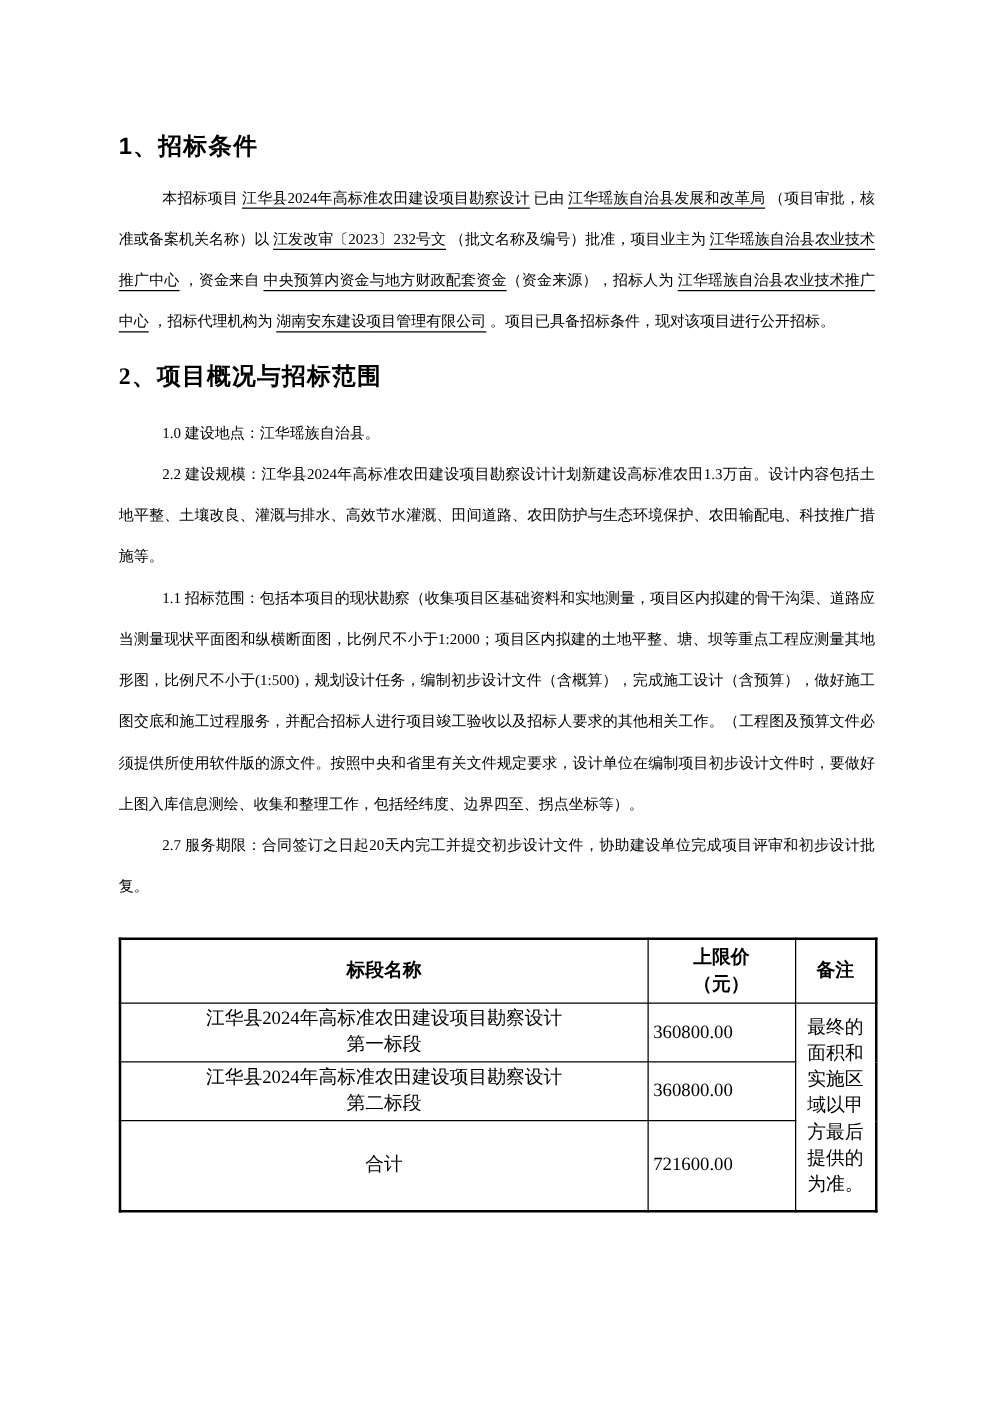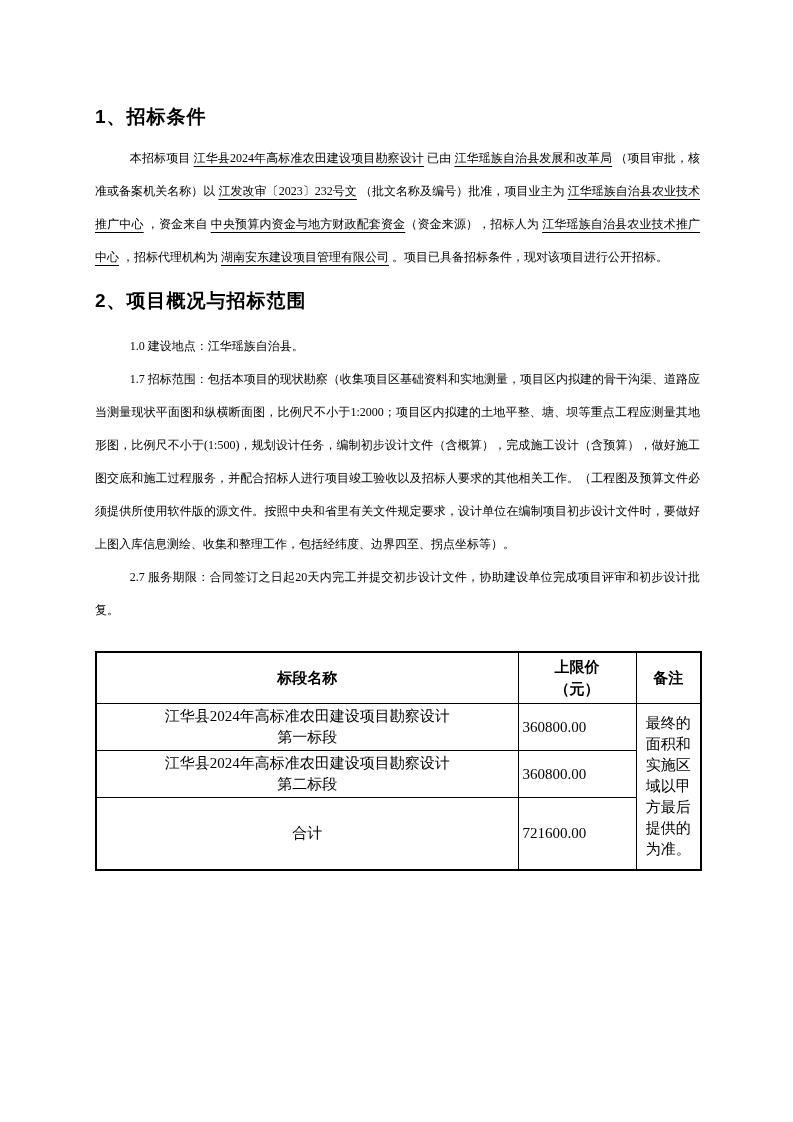"2、项目概况与招标范围" .heading.h2 { font-family: none -> Liberation Serif, serif }
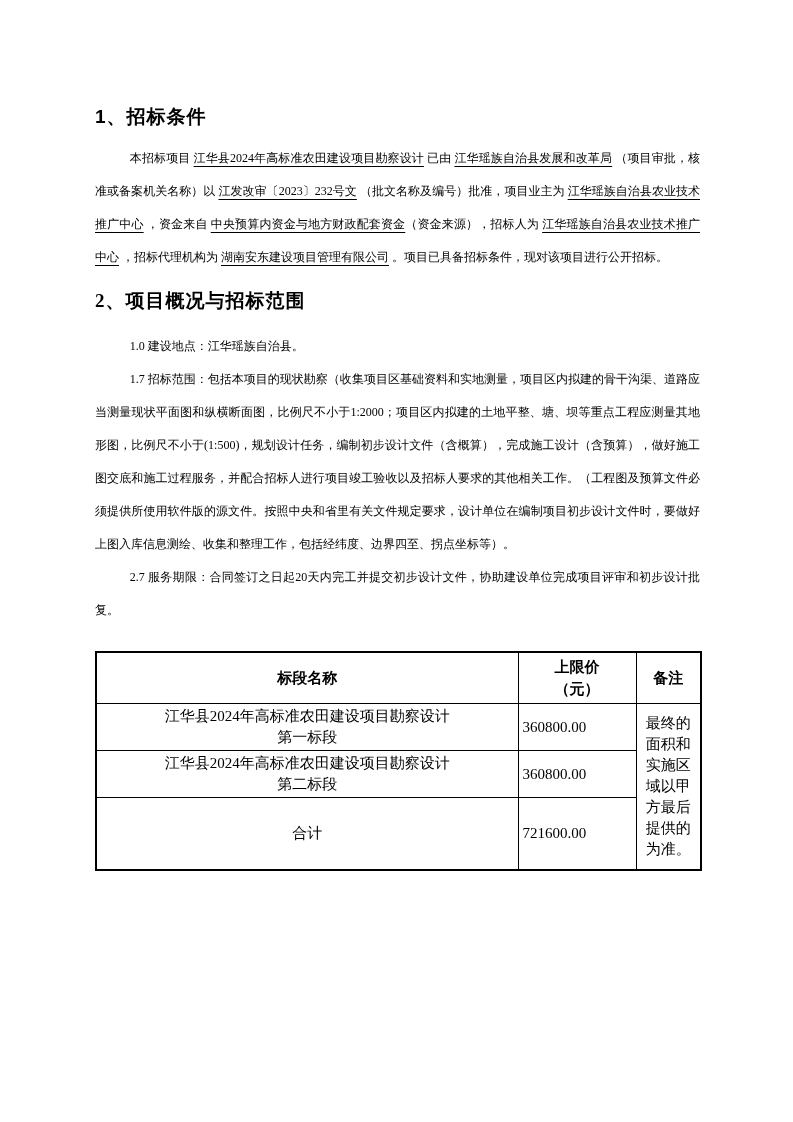"2.2" p.body-par { html: none -> <p>2.2 建设规模：江华县2024年高标准农田建设项目勘察设计计划新建设高标准农田1.3万亩。设计内容包括土地平整、土壤改良、灌溉与排水、高效节水灌溉、田间道路、农田防护与生态环境保护、农田输配电、科技推广措施等。</p> }
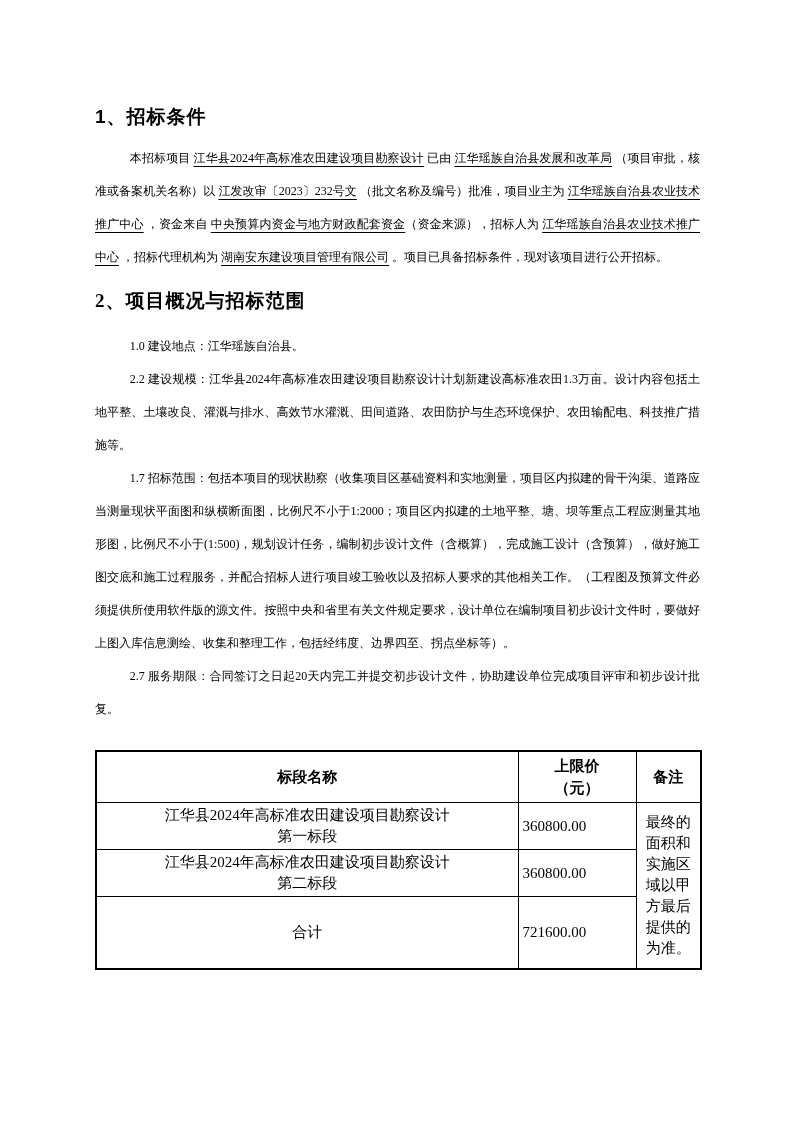"1.7" p.body-par { text: 1.7 -> 1.1 }
